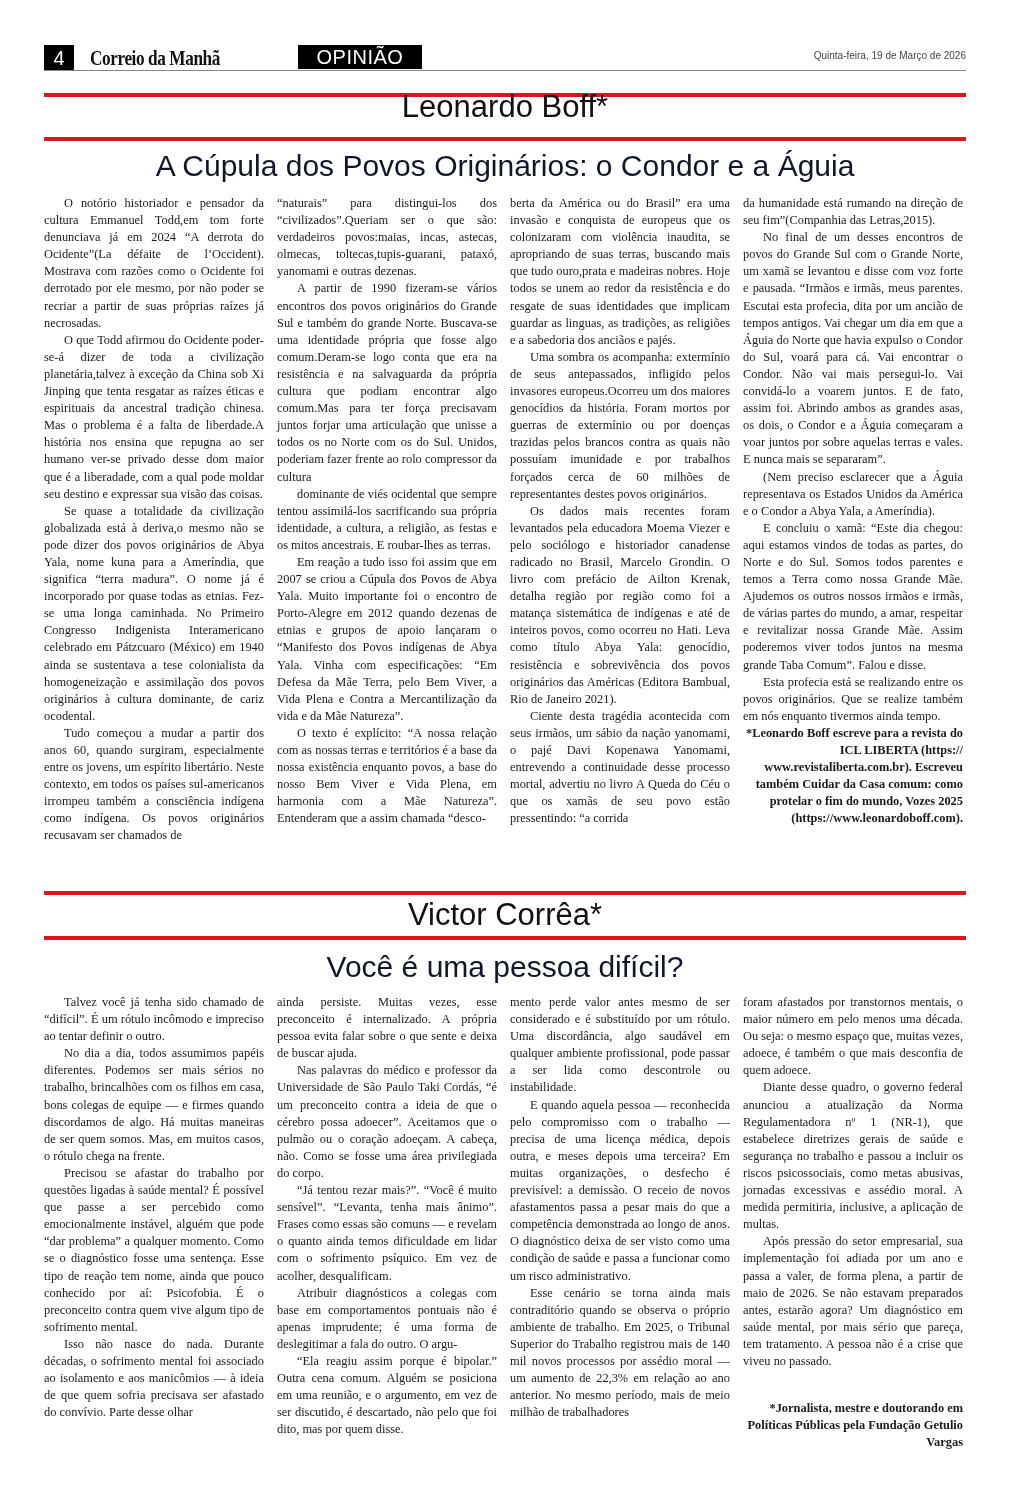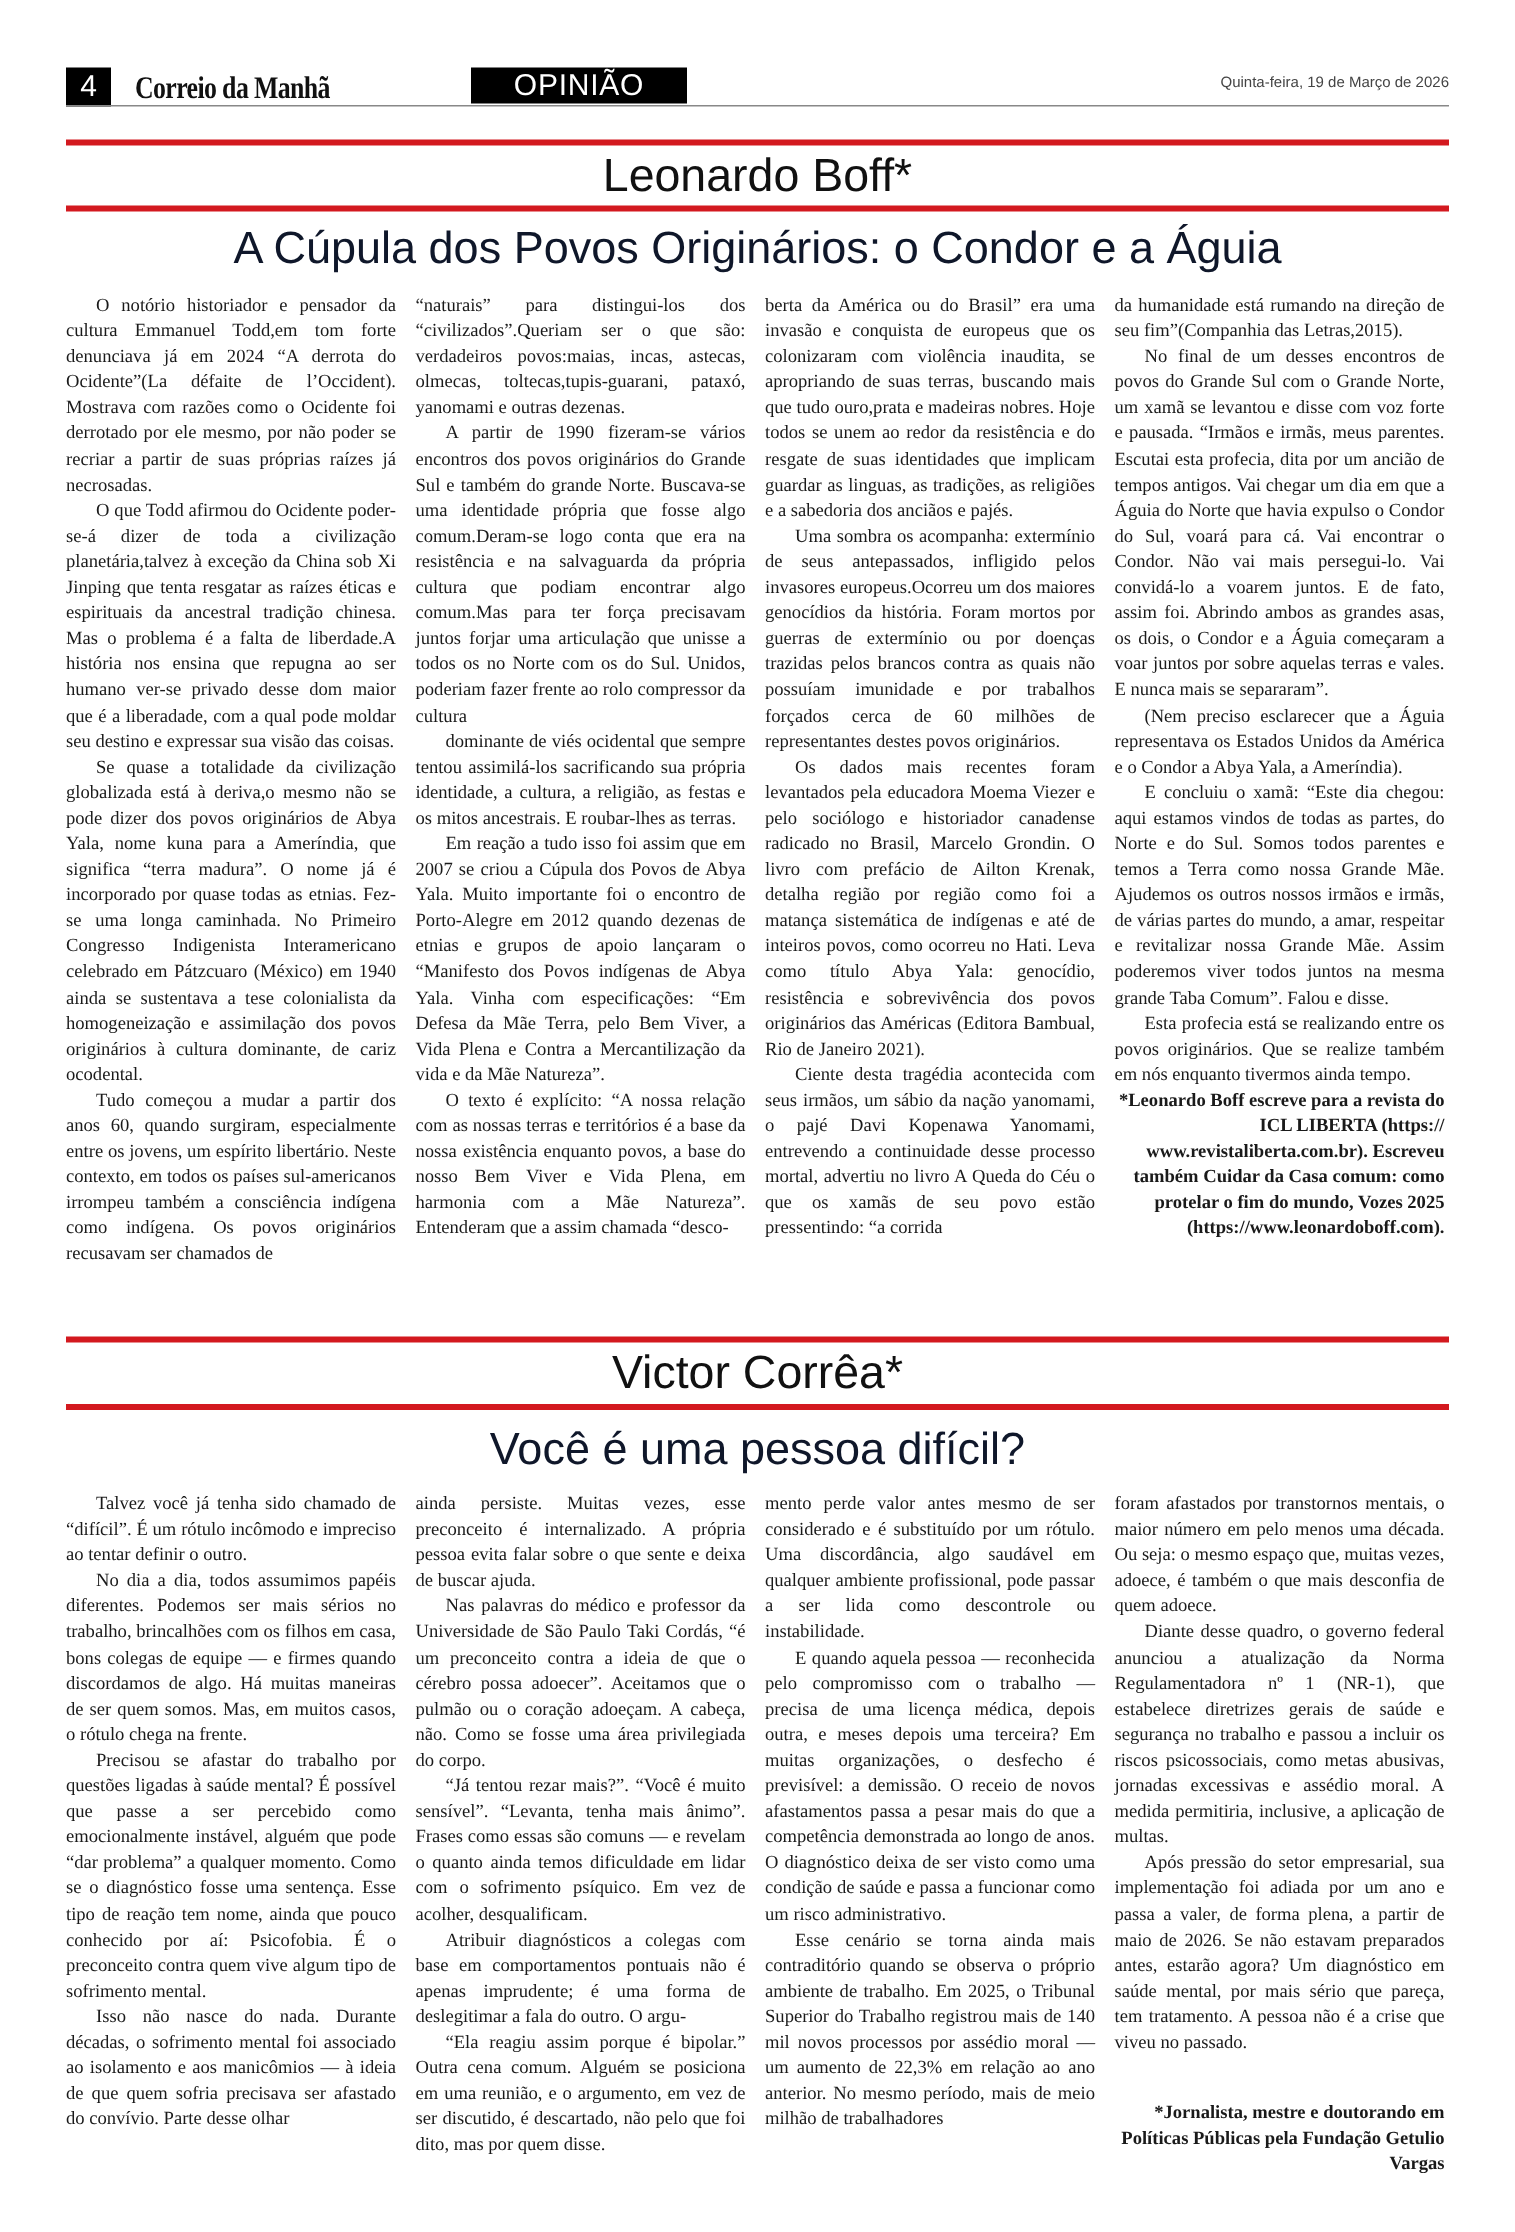"OPINIÃO" .section { margin-left: 16px -> none; width: 144px -> 124px }
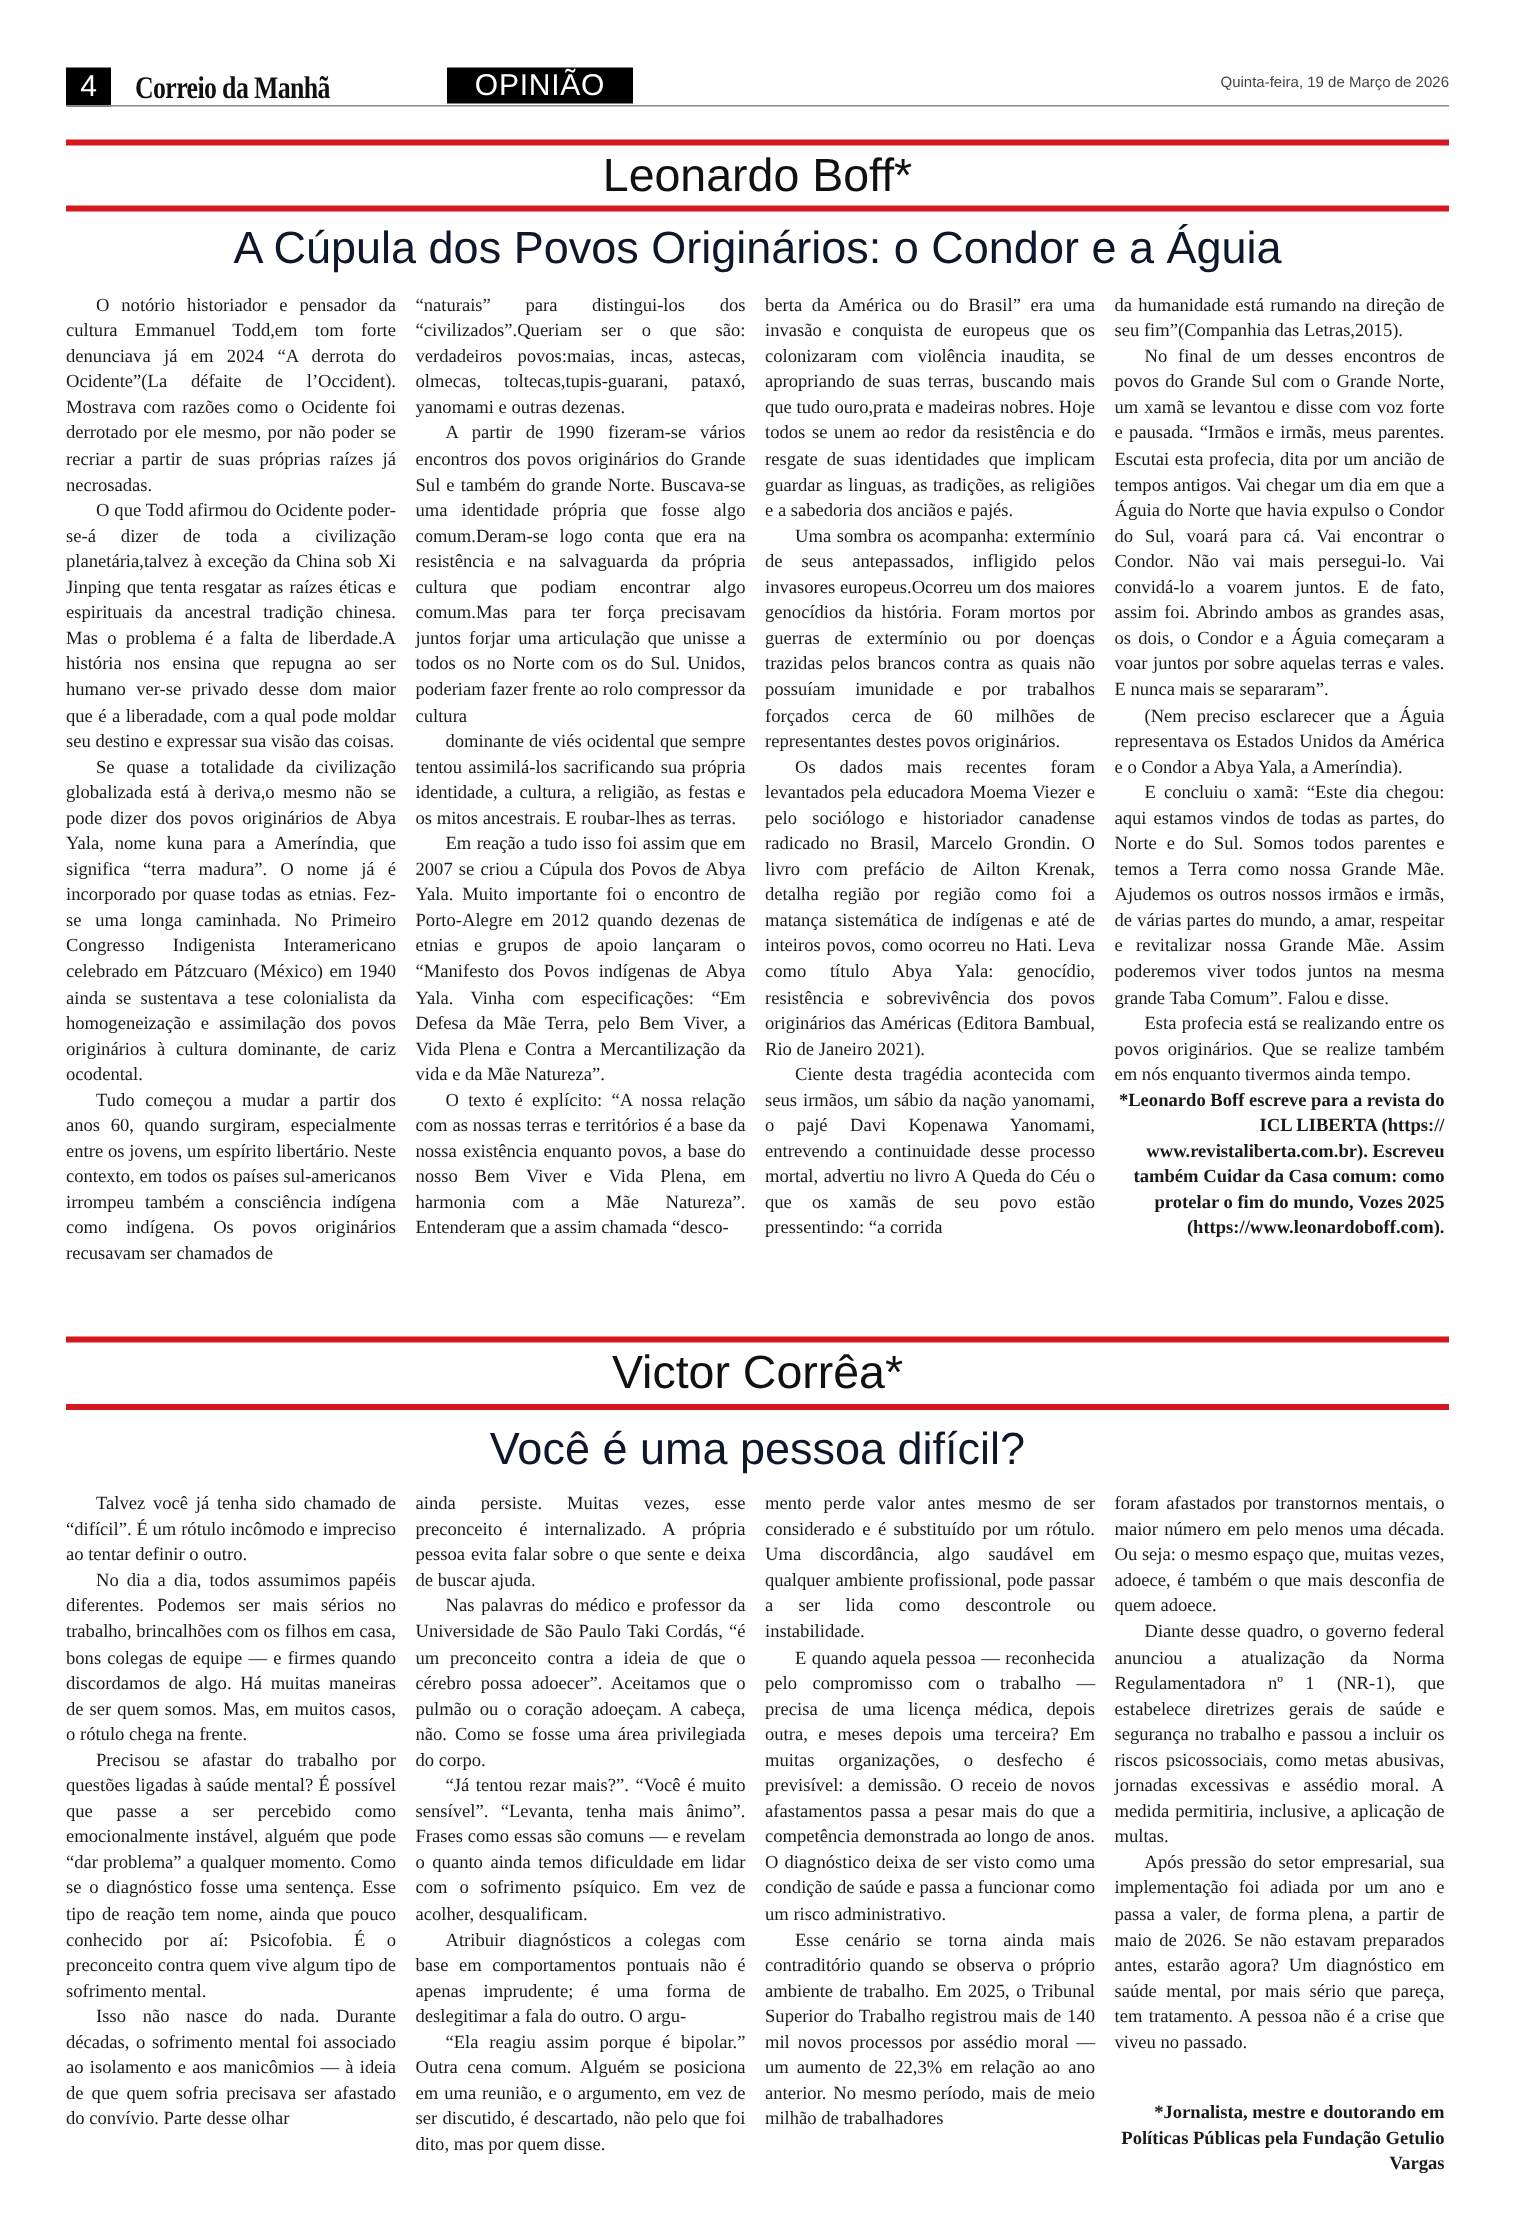"Leonardo Boff*" div.author { top: 99px -> 89px }
